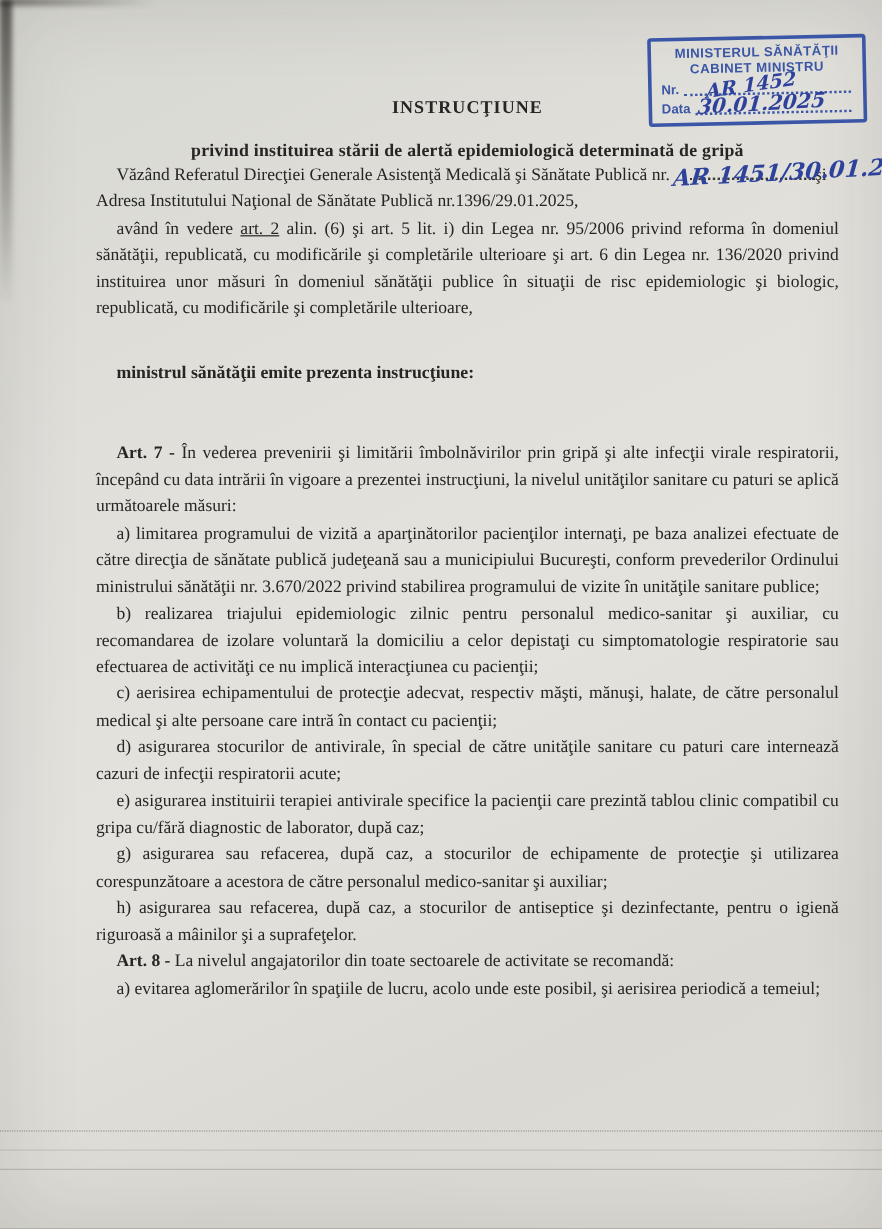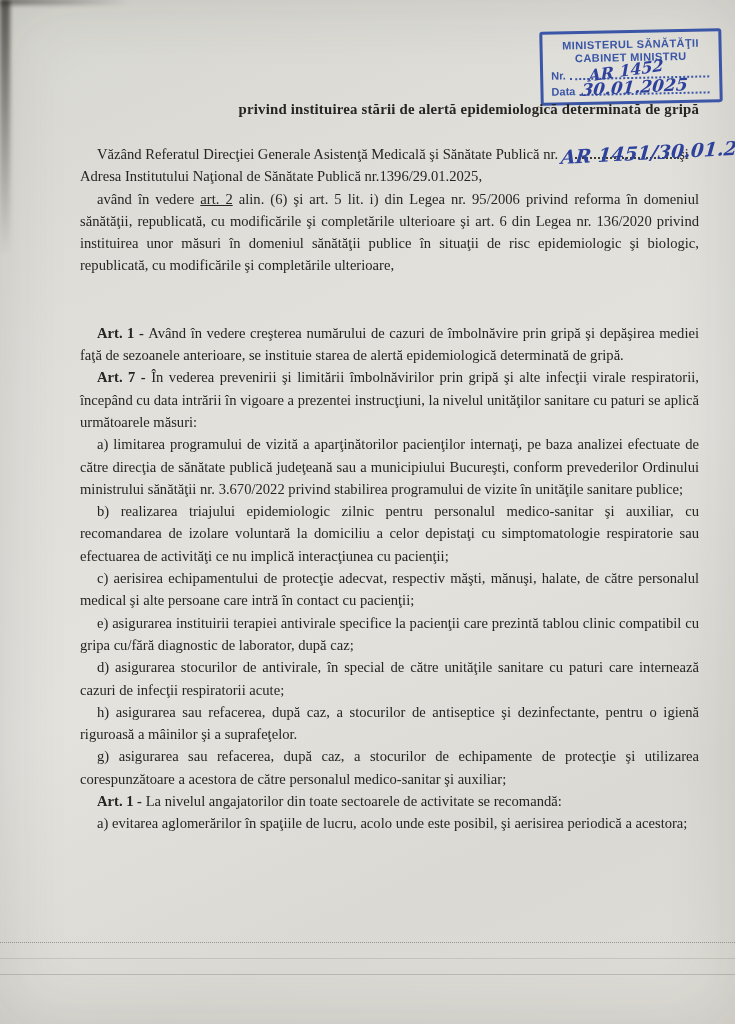"INSTRUCŢIUNE" h1.doc-title { html: none -> <h1>INSTRUCŢIUNE</h1> }
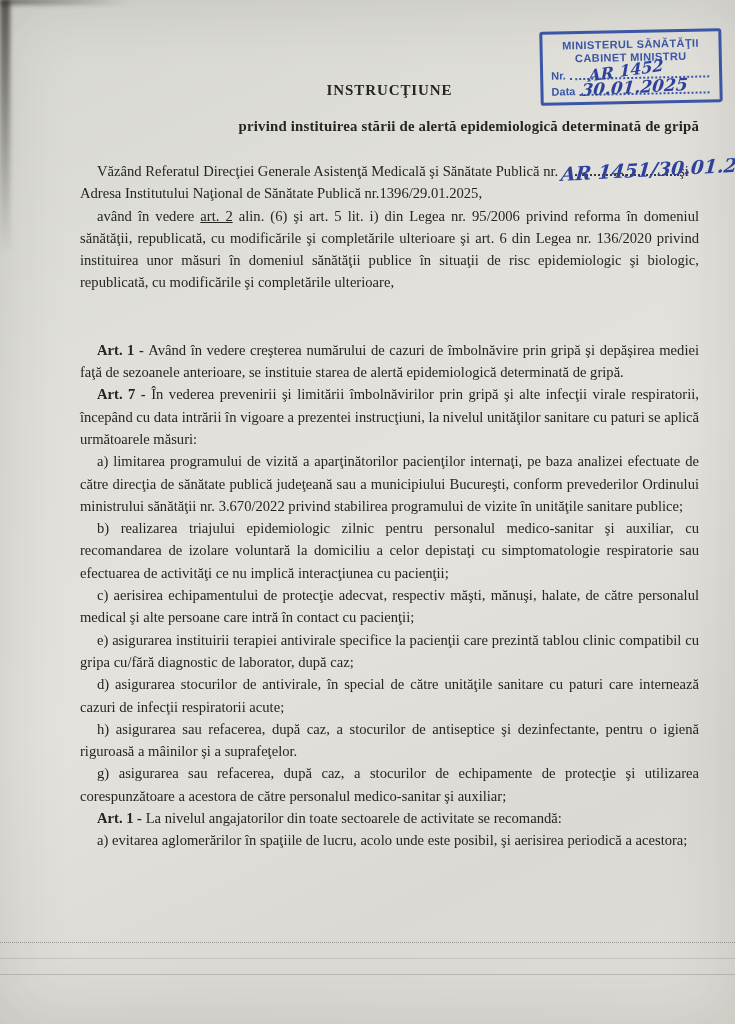"privind instituirea stării de alertă" h2.doc-subtitle { text-align: right -> center }
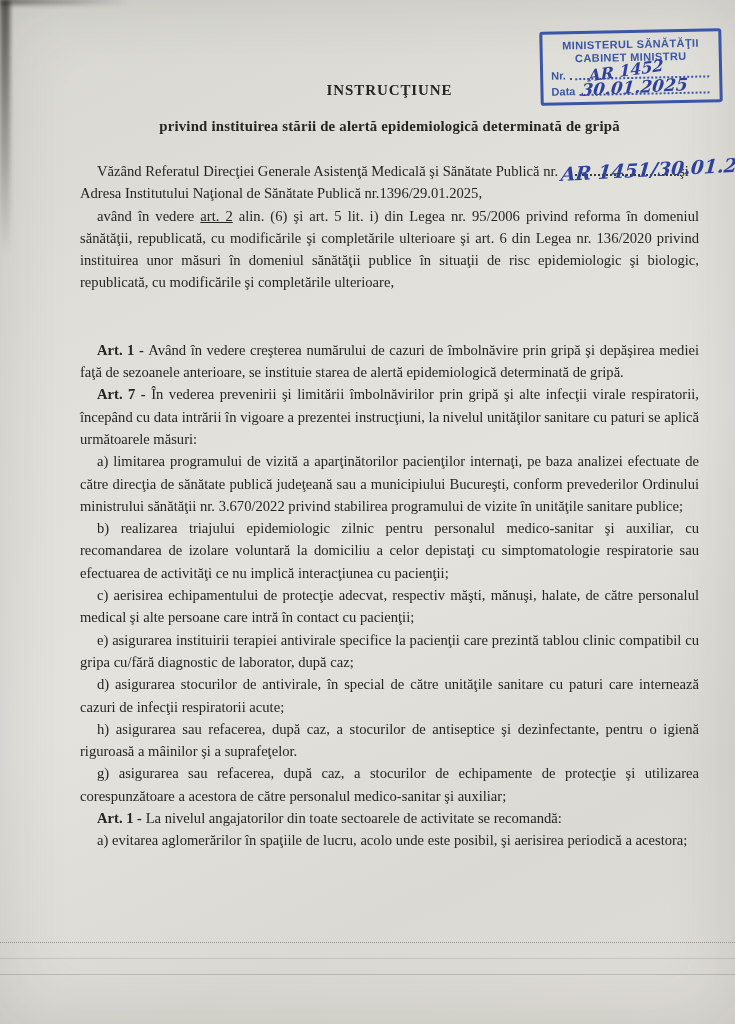"Văzând Referatul Direcţiei Generale" .preamble { margin-top: 25px -> none }
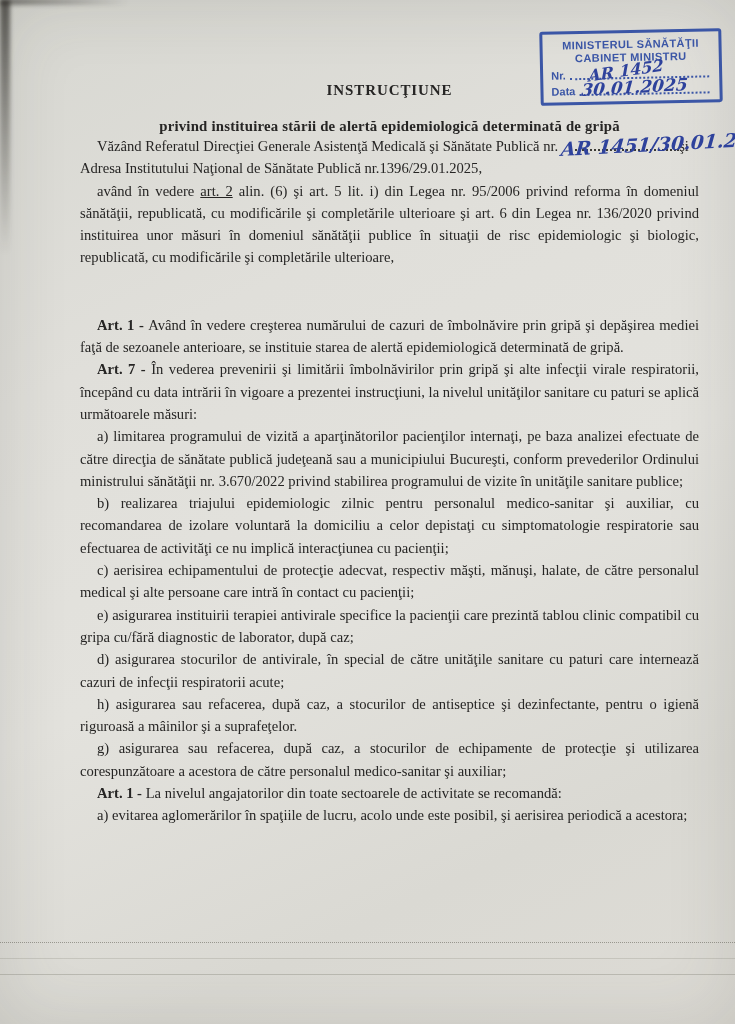"ministrul sănătăţii emite prezenta" p.emitter { html: none -> <p>ministrul sănătăţii emite prezenta instrucţiune:</p> }
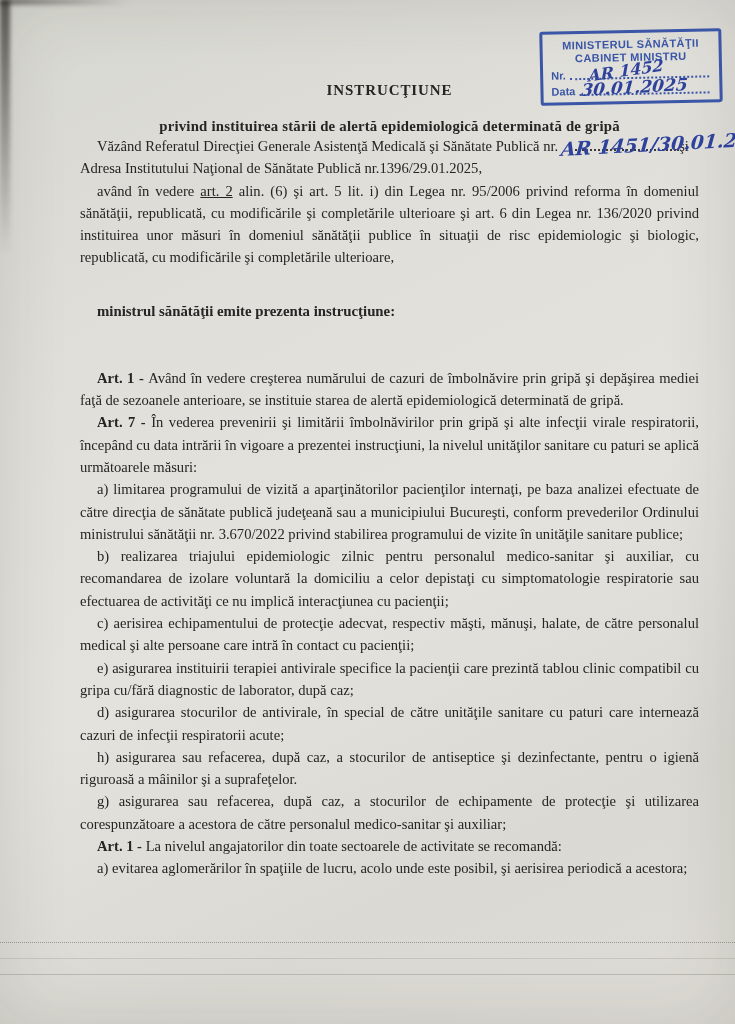"Art. 1 - Având în" p.para { html: <p><span>Art. 1 -</span><span>Având în vedere creşterea numărului de cazuri de îmbolnăvire prin gripă şi depăşirea mediei faţă de sezoanele anterioare, se instituie starea de alertă epidemiologică determinată de gripă.</span></p> -> none }
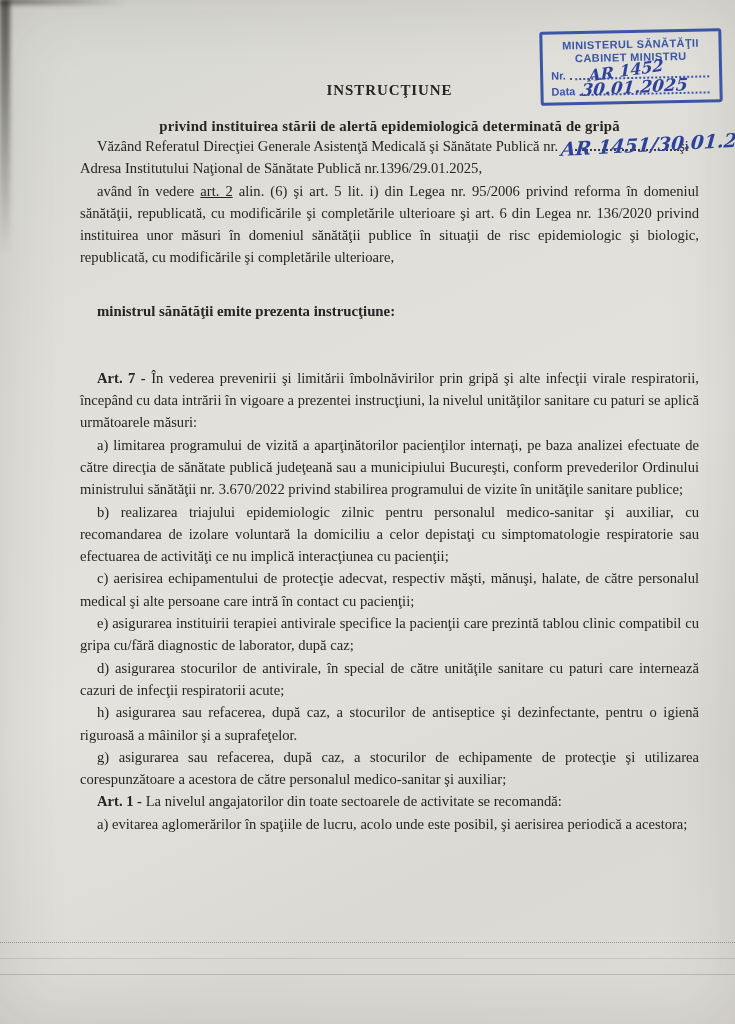"e) asigurarea instituirii terapiei" p.para { order: before "d) asigurarea stocurilor de antivirale," -> after "d) asigurarea stocurilor de antivirale," }
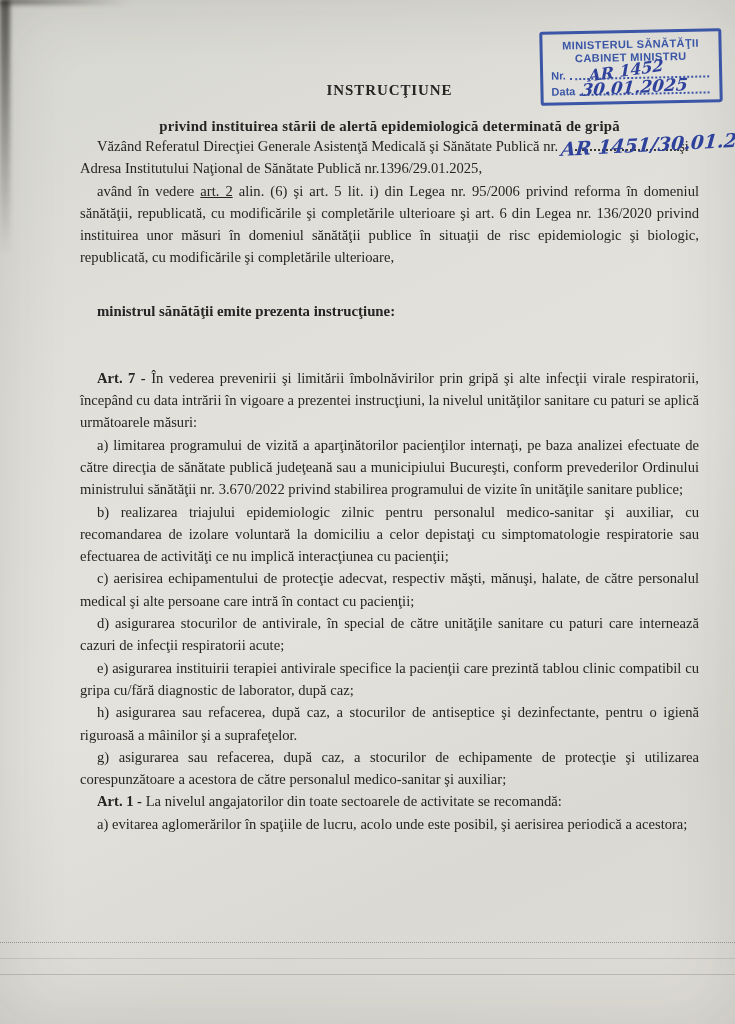"h) asigurarea sau refacerea, după" p.para { order: before "g) asigurarea sau refacerea, după" -> after "g) asigurarea sau refacerea, după" }
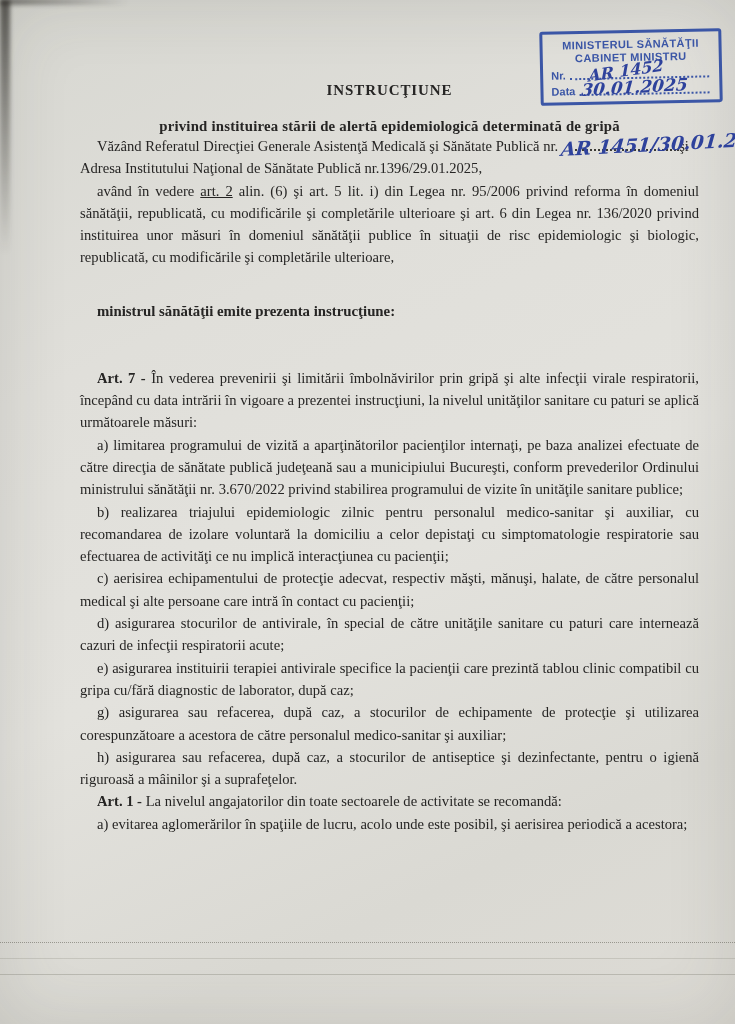"Art. 1 -" span.art-label { text: 1 -> 8 }
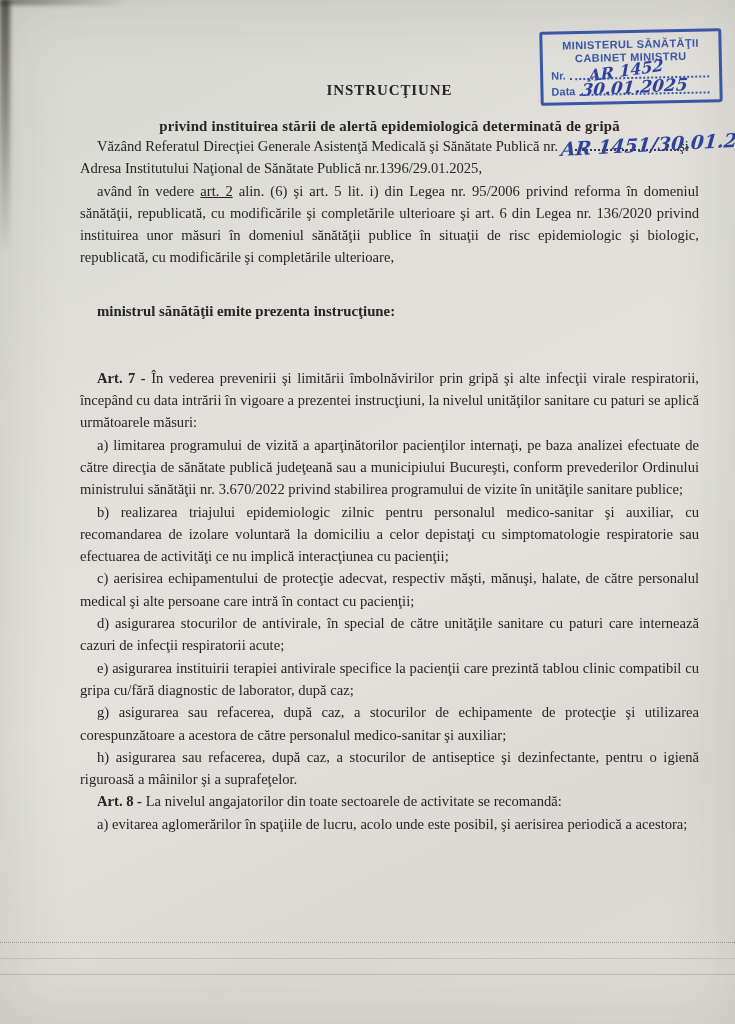"evitarea aglomerărilor în spaţiile de" span { text: acestora -> temeiul }
